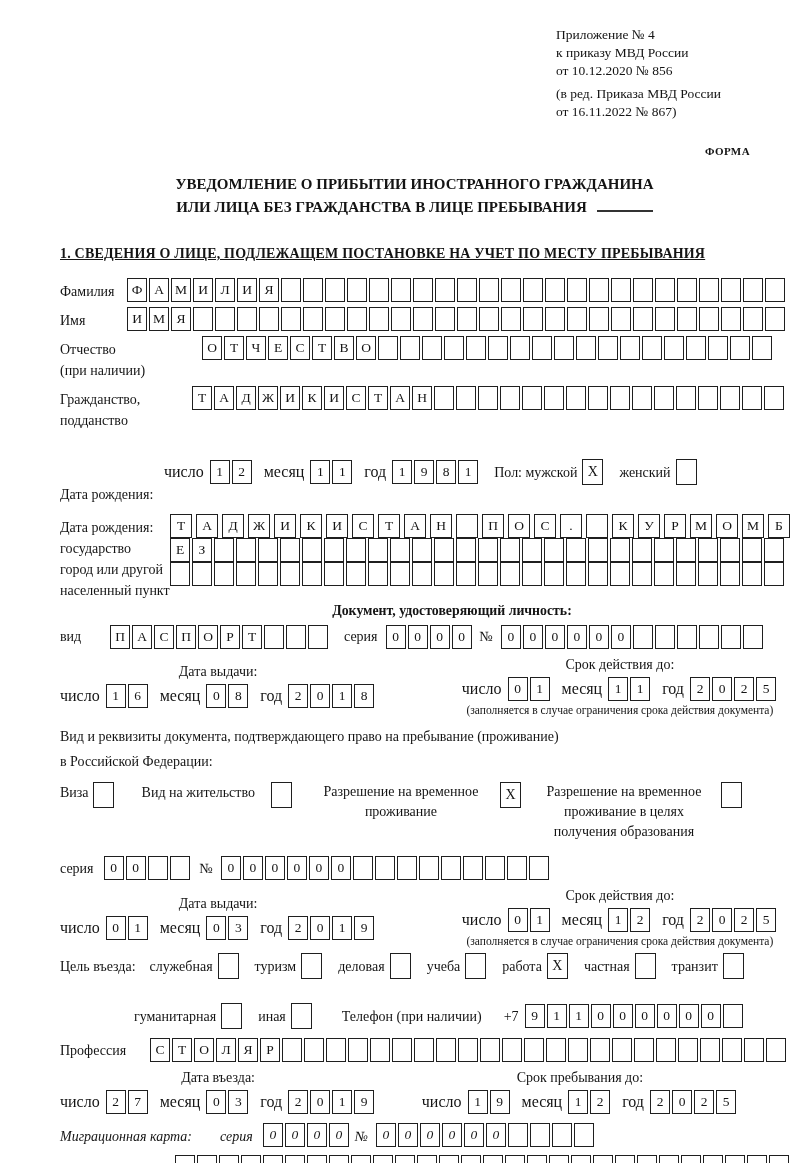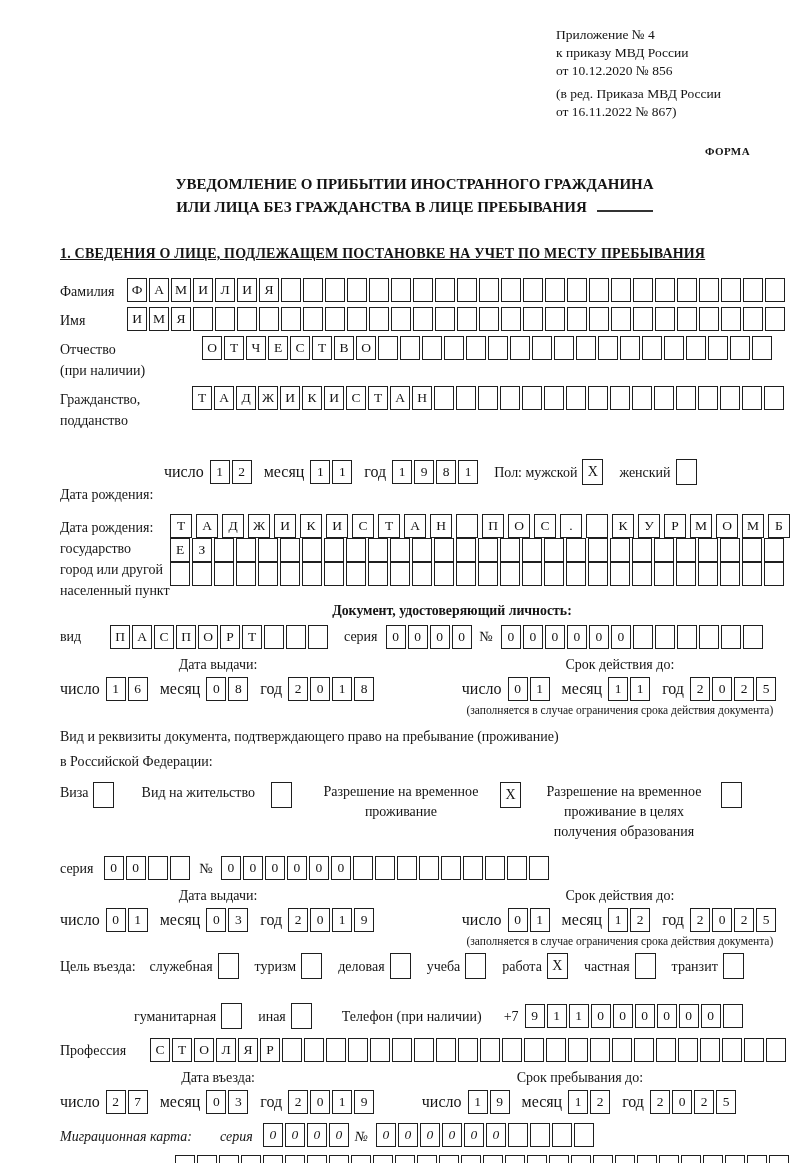"Дата выдачи:" .twocol { align-items: flex-start -> center }
